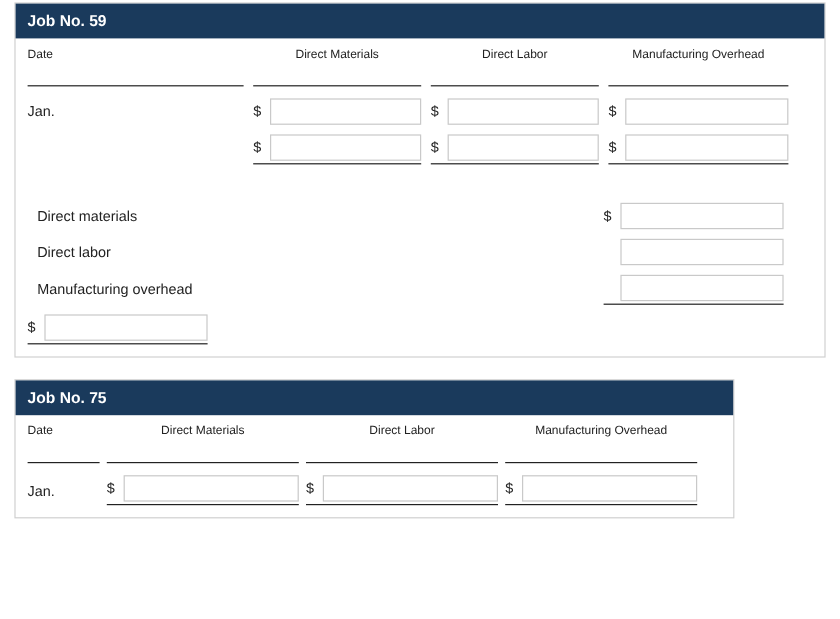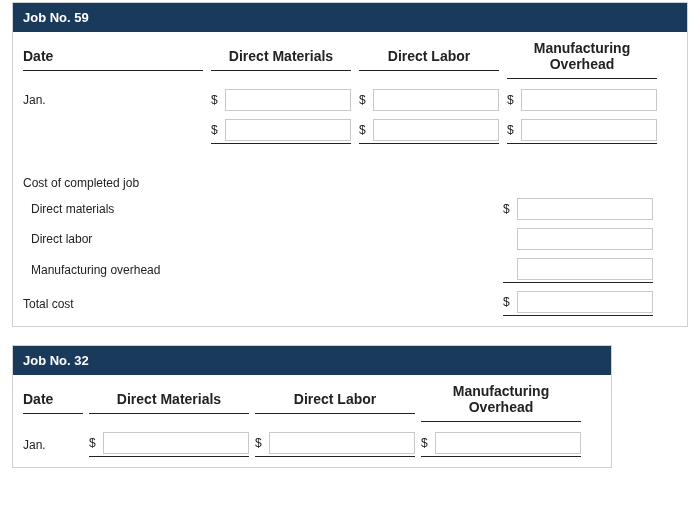"Date" .colhead { font-size: 14px -> 10px; font-weight: bold -> normal; padding-bottom: 6px -> 20px }
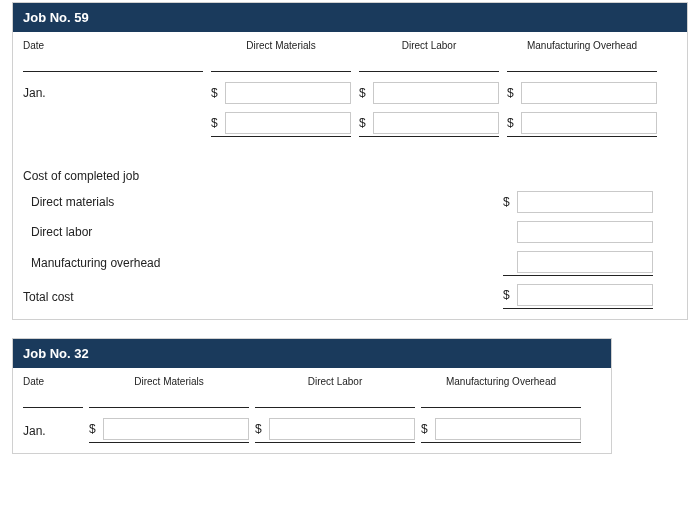"Cost of completed job" div.row { html: <div> <div>Cost of completed job</div> </div> -> none }
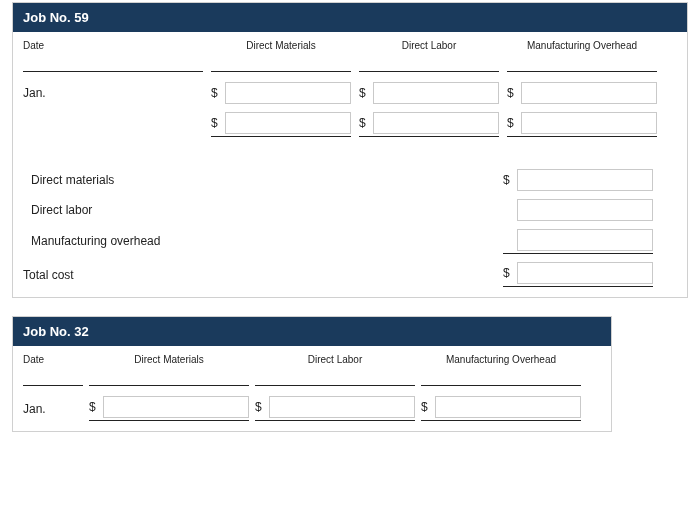"Total cost" div.j51-right-label { html: <div>Total cost</div> -> none }
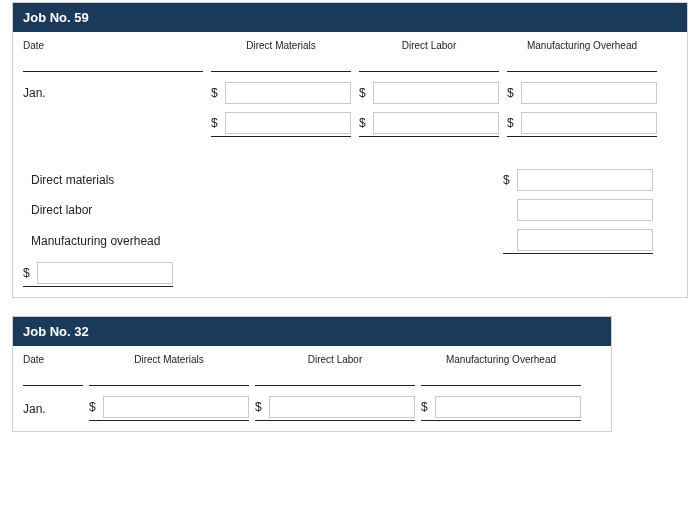"Job No. 32" div.card-header { text: 32 -> 75 }
